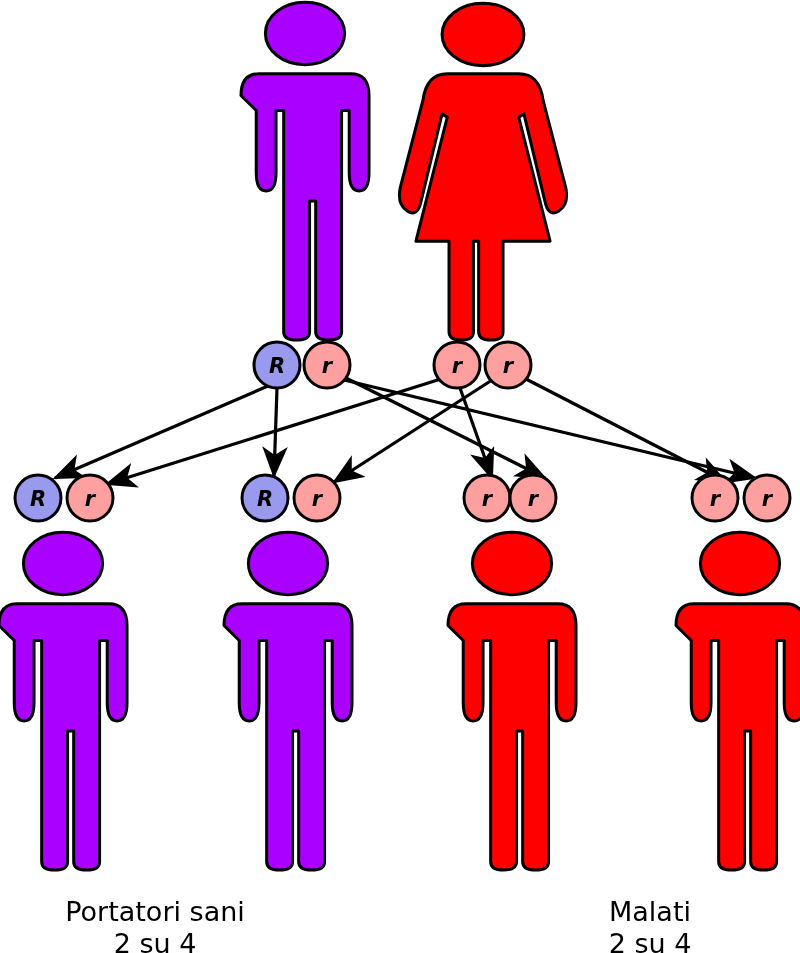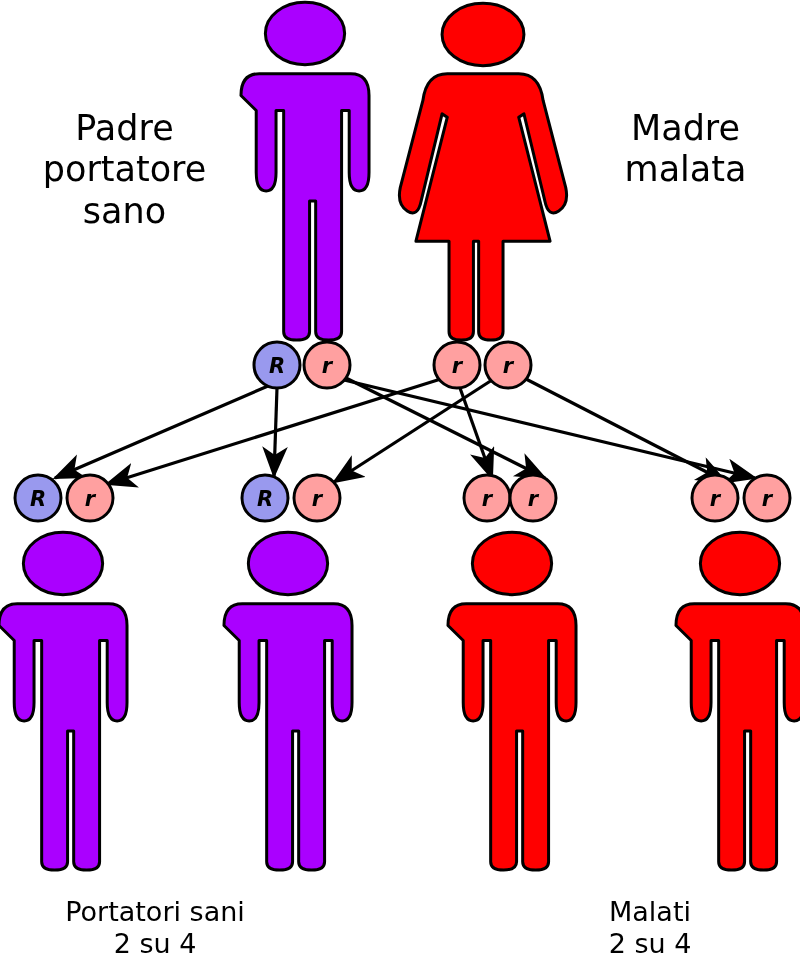"Padre" div.label { html: <div>Padre portatore sano</div> -> none }
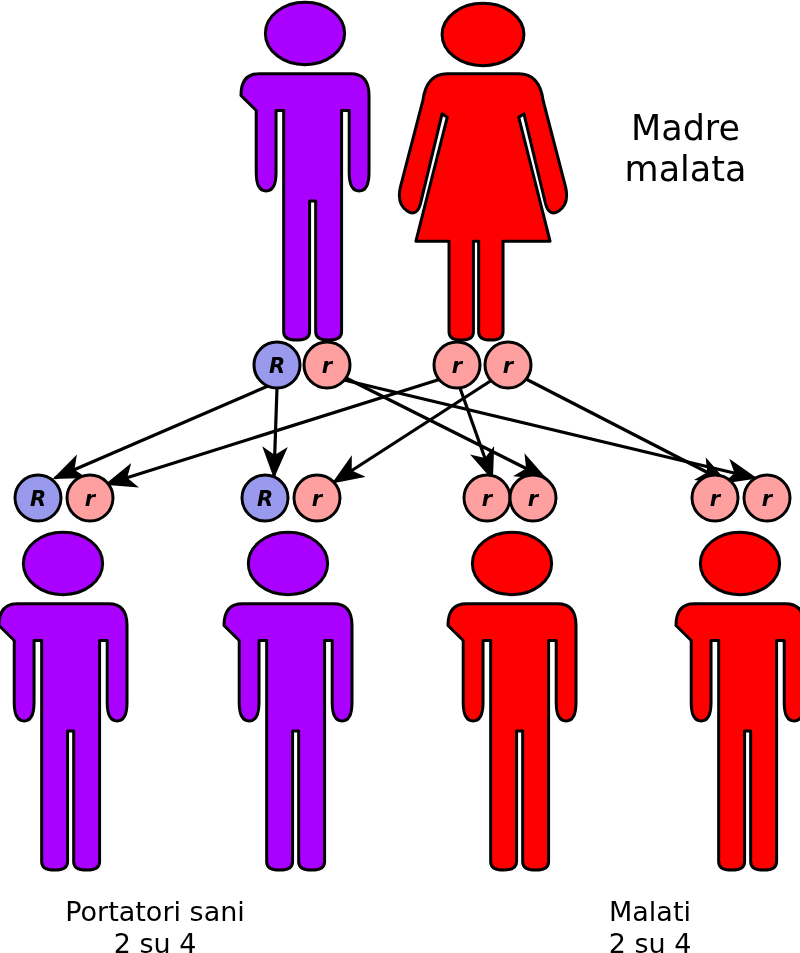"Madre" div.label { html: <div>Madre malata</div> -> none }
